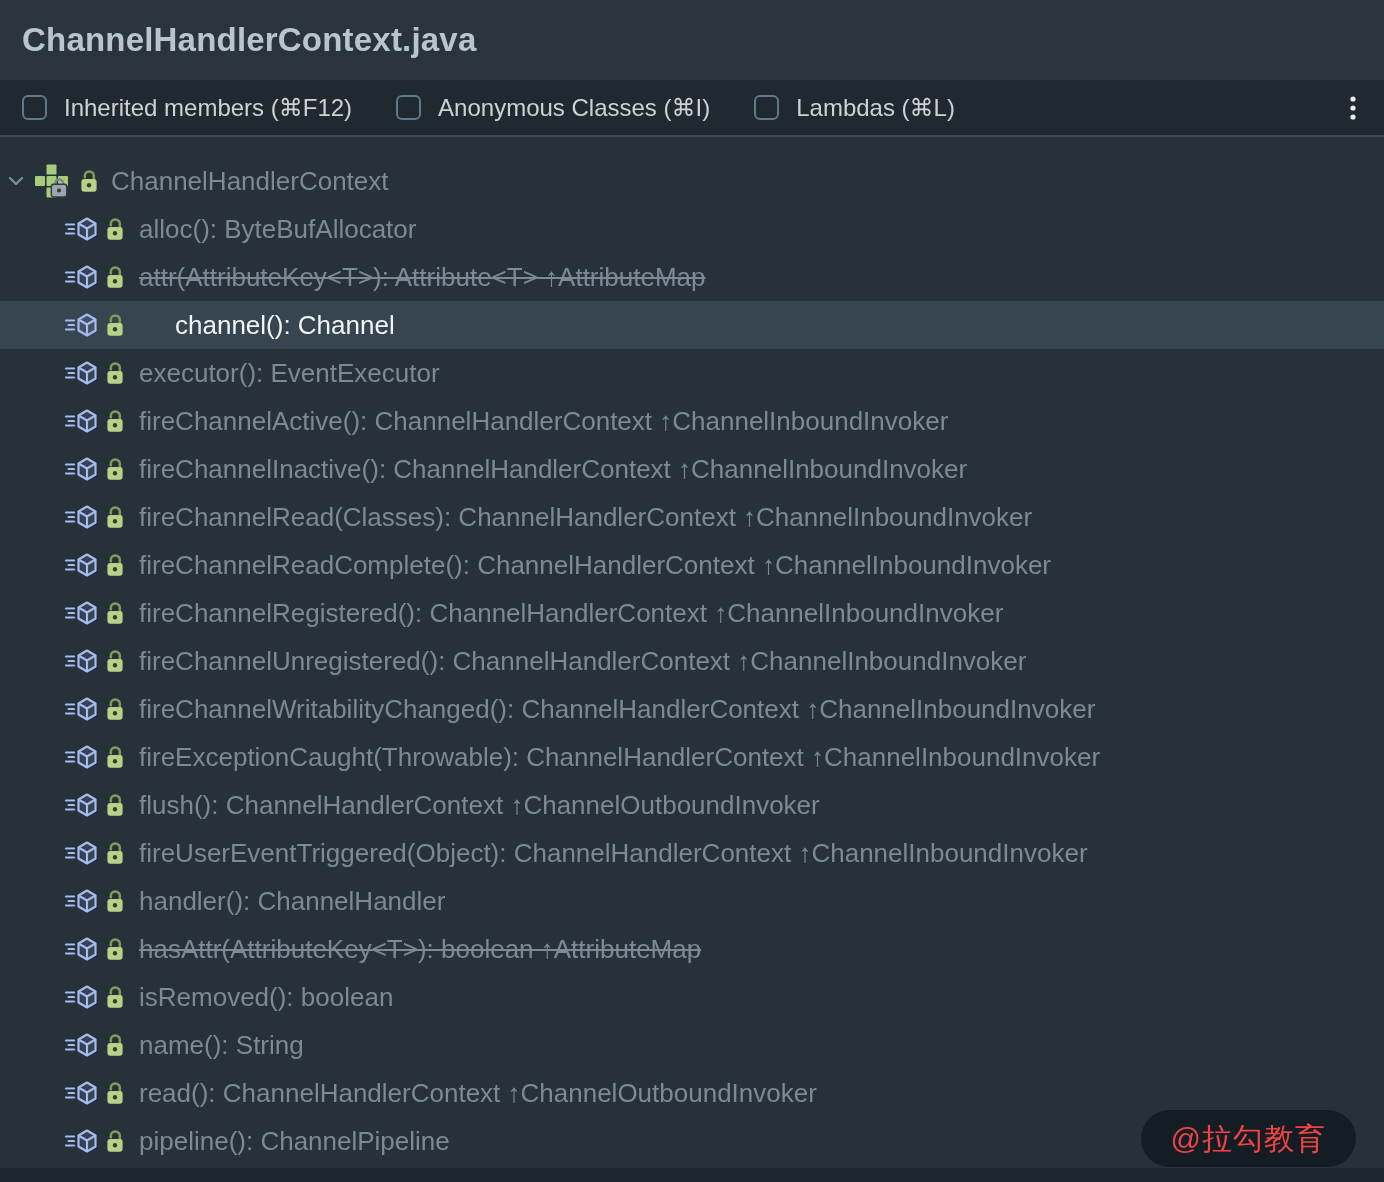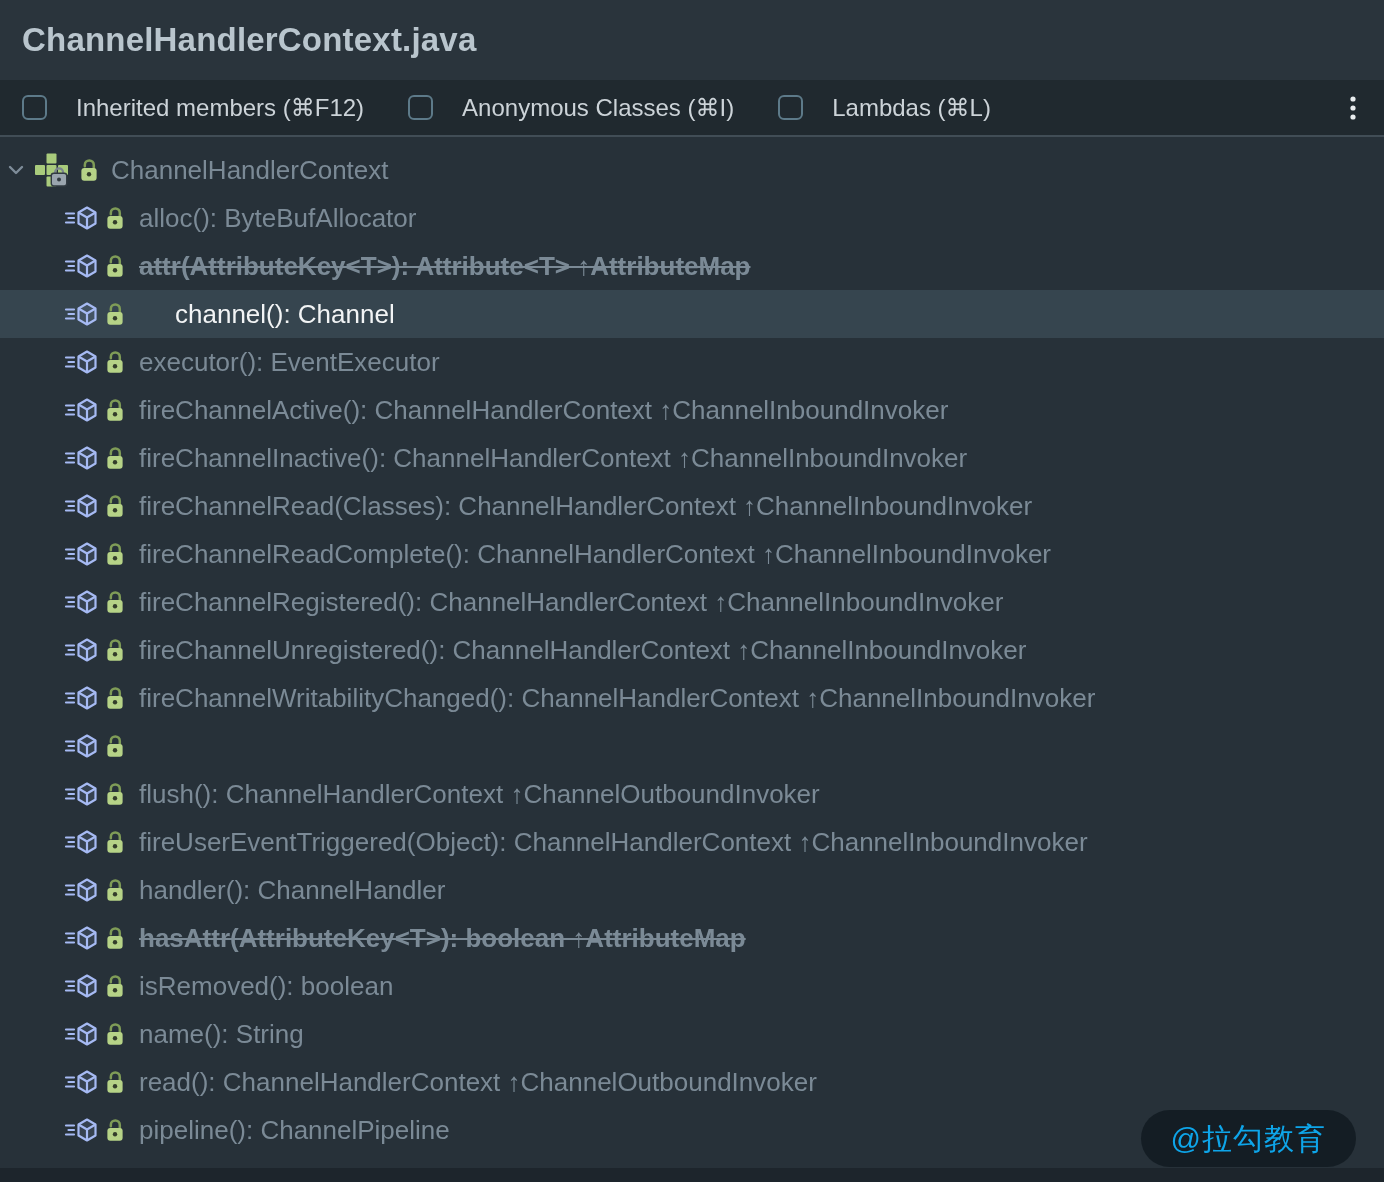"Inherited members (⌘F12)" .filter-label { margin-left: 29px -> 17px }
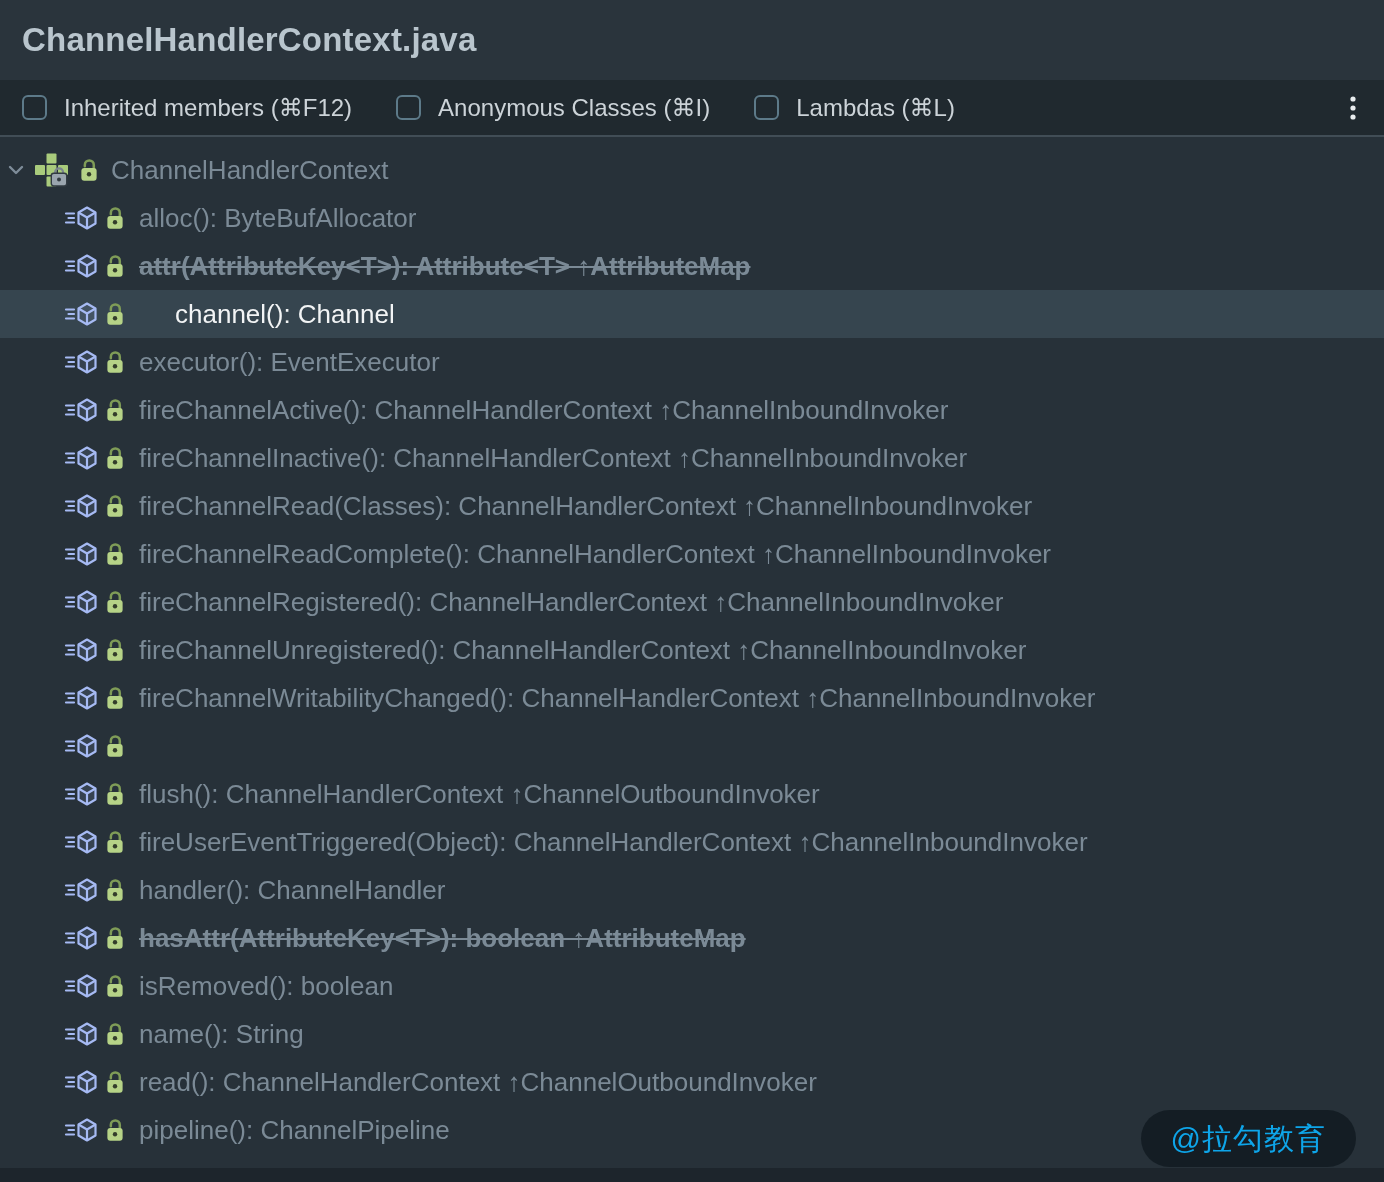"ChannelHandlerContext" .tree { padding-top: 9px -> 20px }
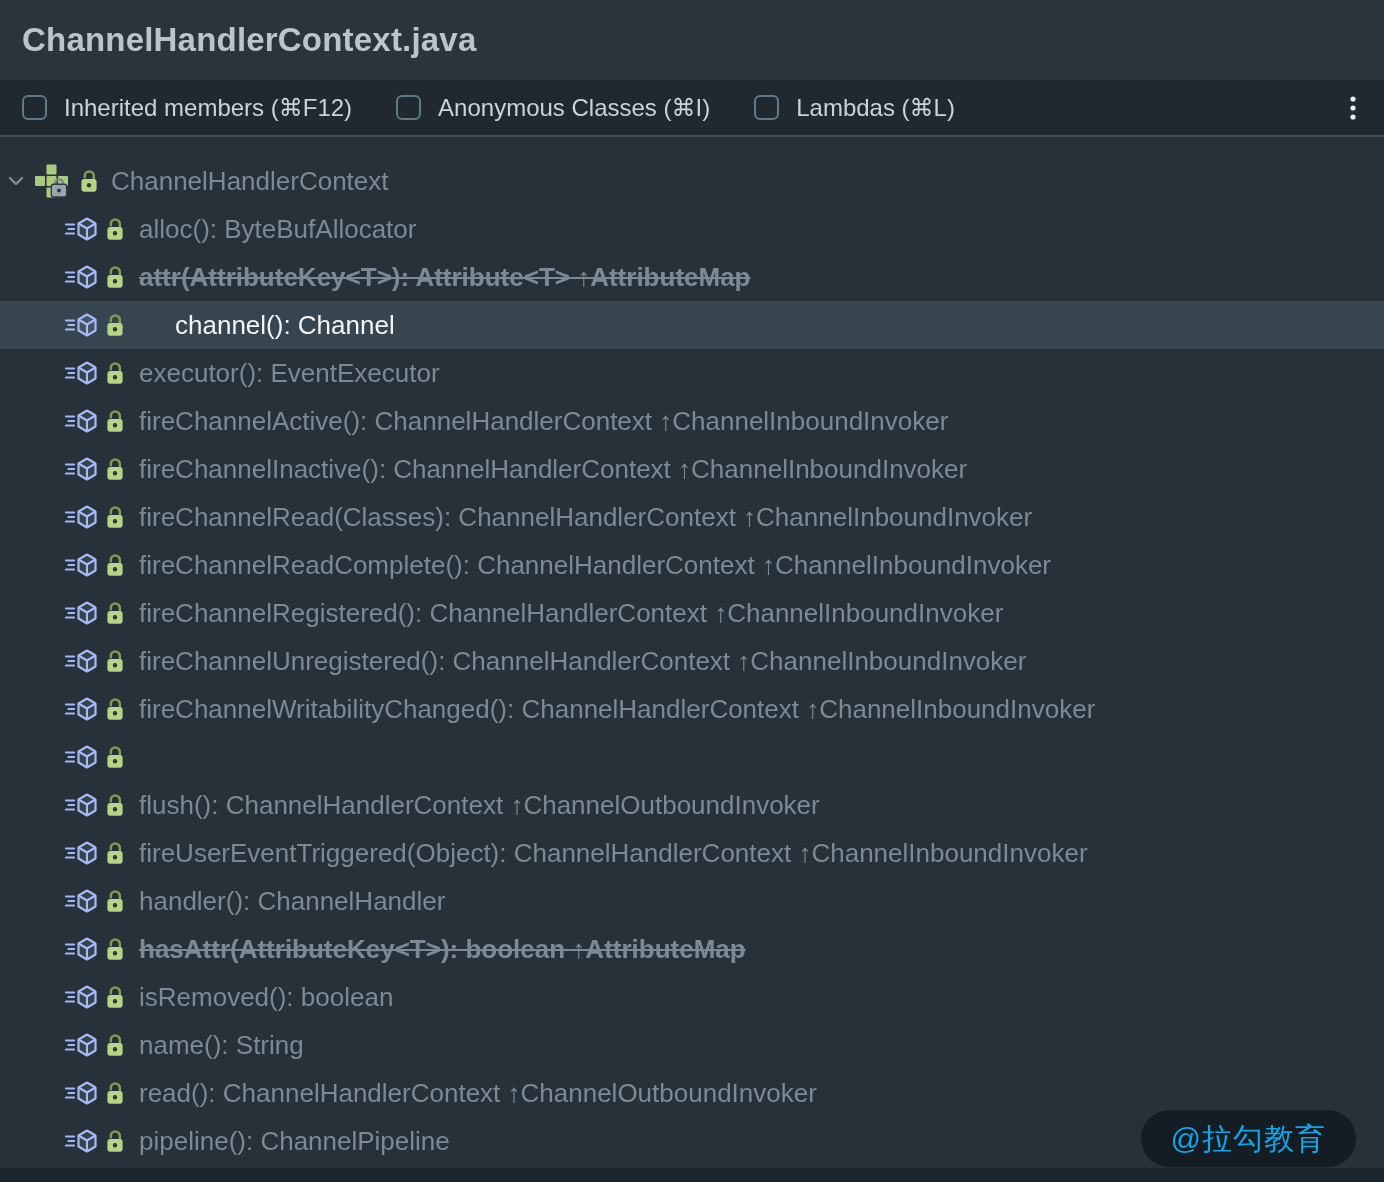"attr(AttributeKey<T>): Attribute<T>" .row.deprecated .label { font-weight: bold -> none }
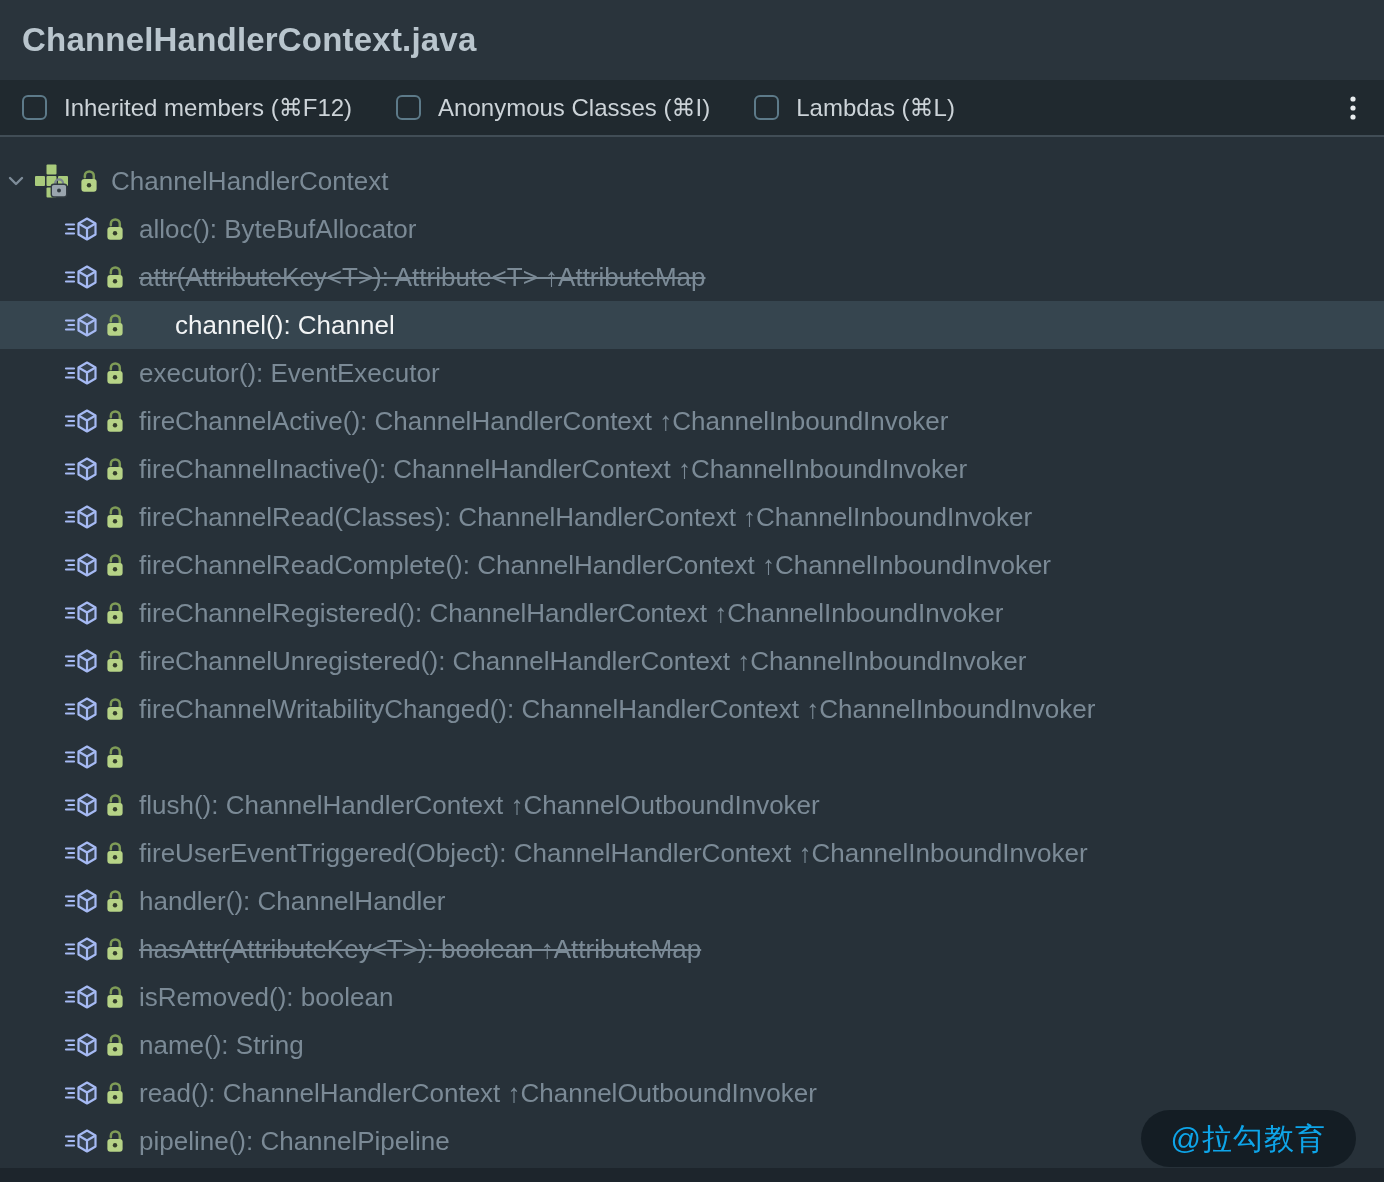"fireExceptionCaught(Throwable):" span.label { html: none -> <span>fireExceptionCaught(Throwable): ChannelHandlerContext ↑ChannelInboundInvoker</span> }
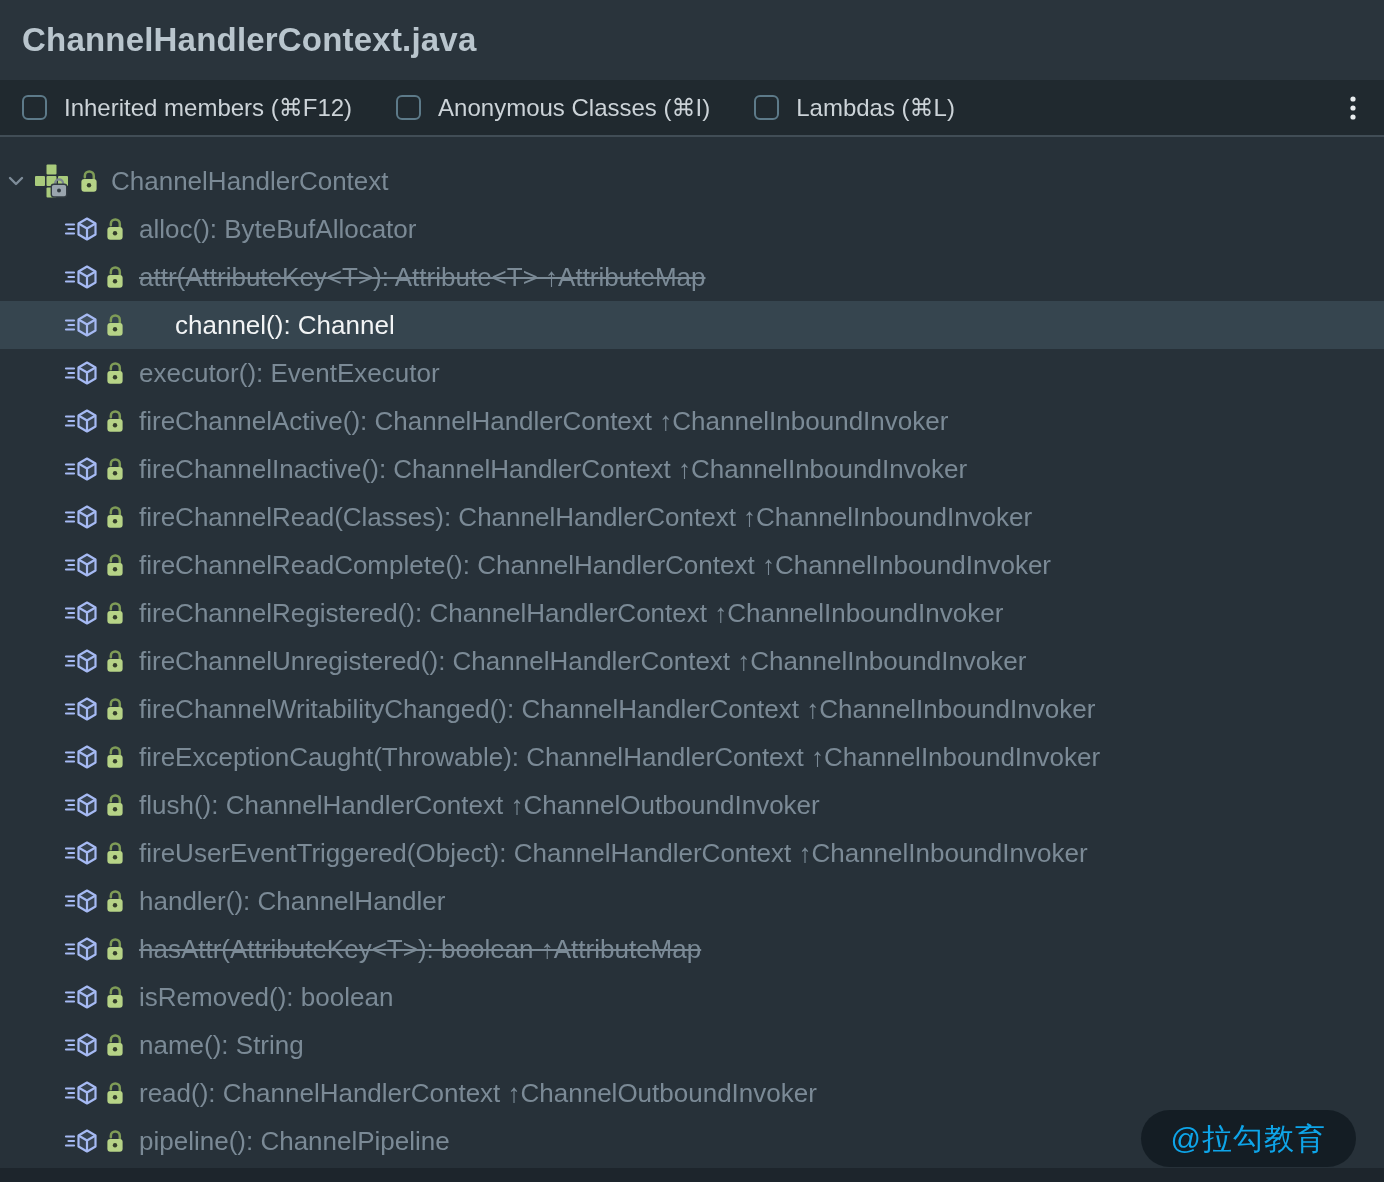"@拉勾教育" .watermark { color: #0ea5e9 -> #ef4444 }
